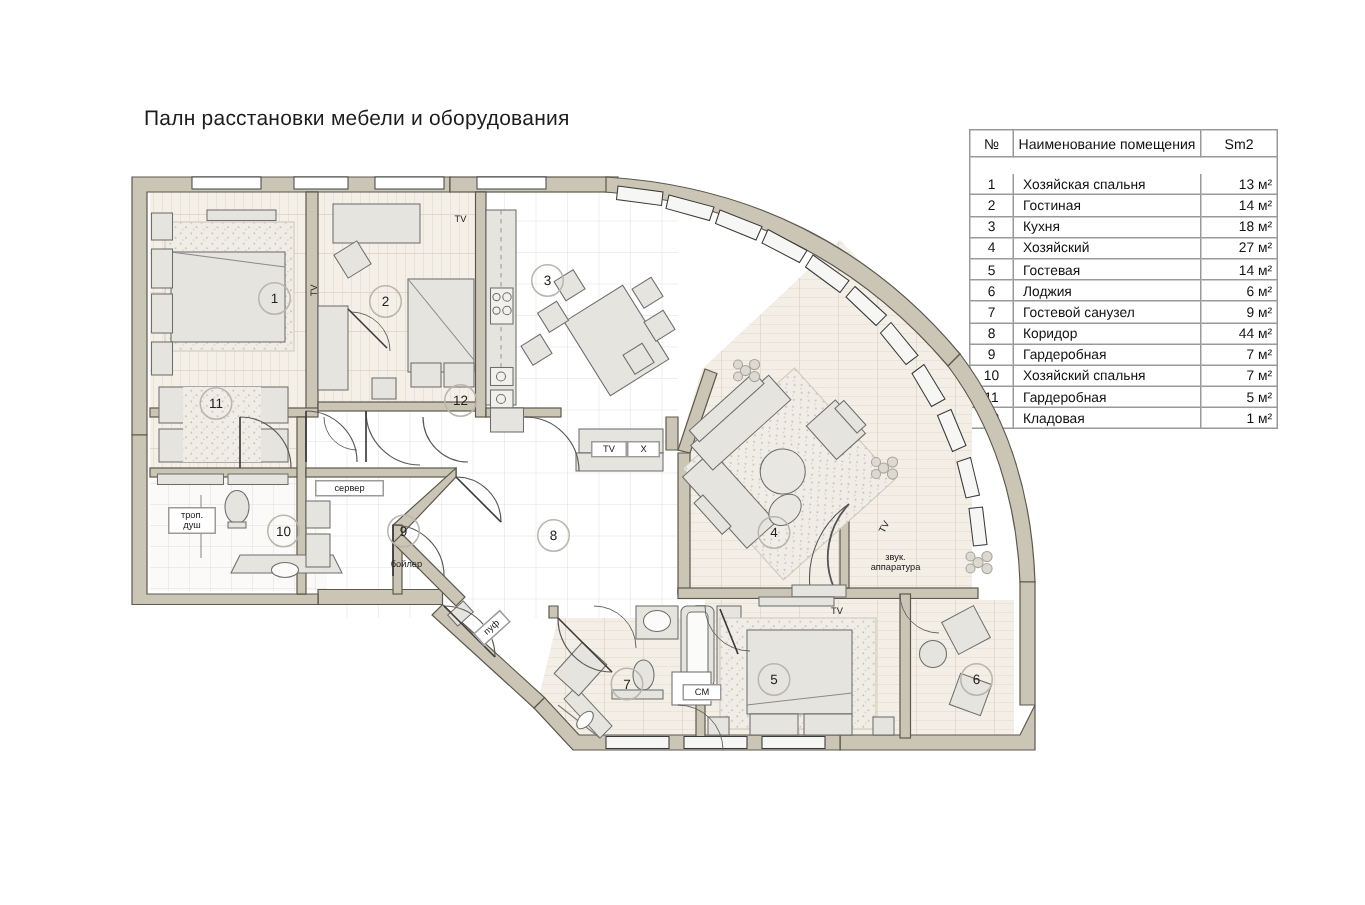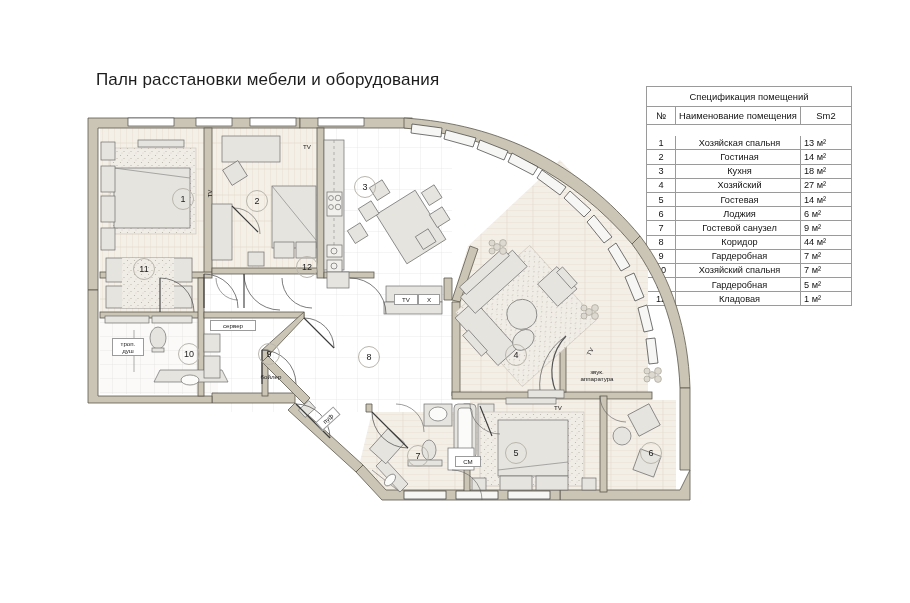"Палн расстановки мебели и оборудования" #title { font-size: 17px -> 14px }
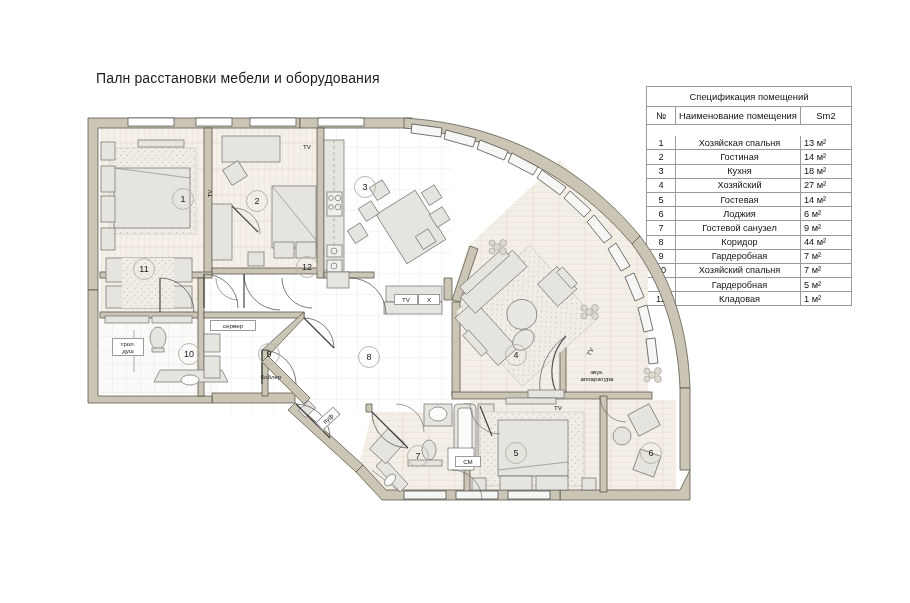"Спецификация помещений" div.cap { html: <div>Спецификация помещений</div> -> none }
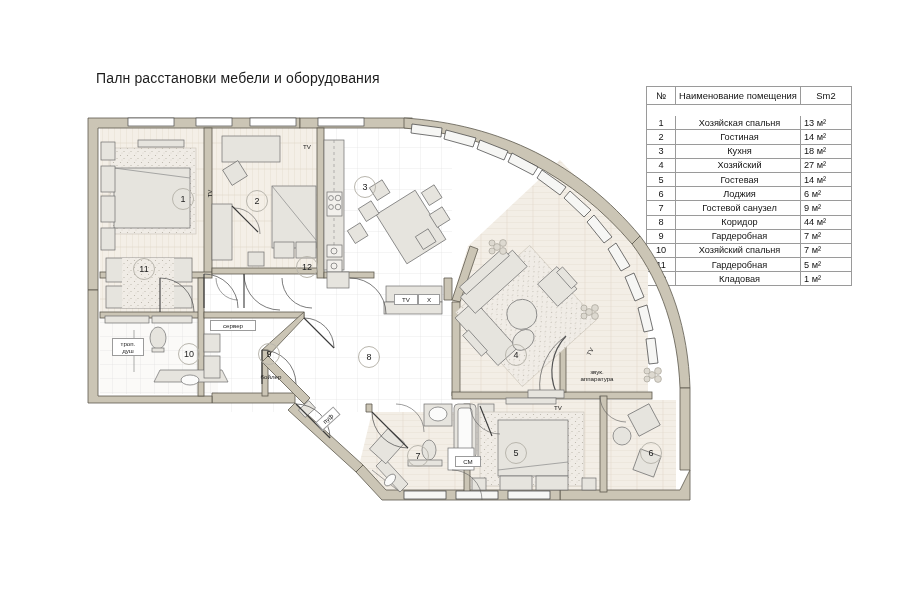"Хозяйская спальня" #spec td.nm { text-align: center -> left }
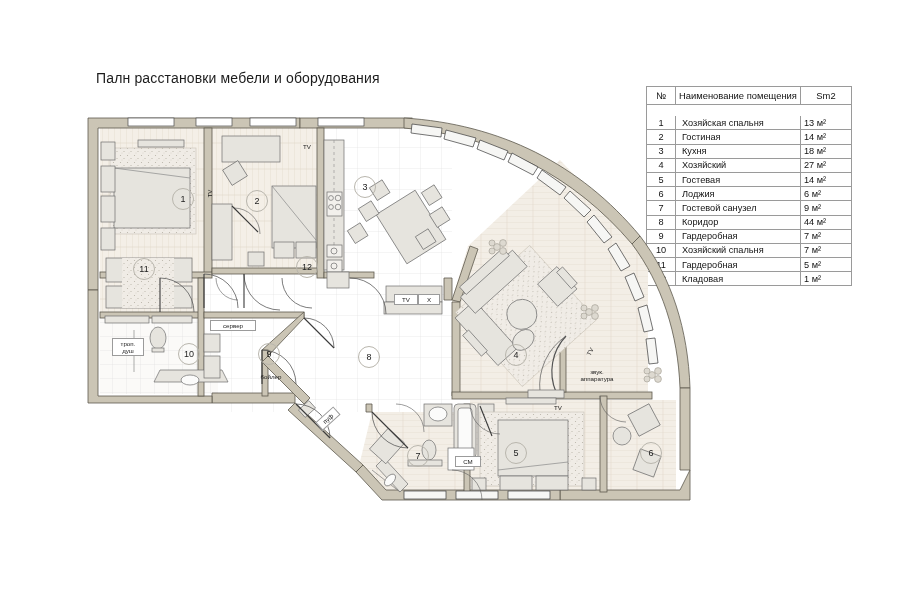"13 м²" #spec td.ar { text-align: left -> right }
